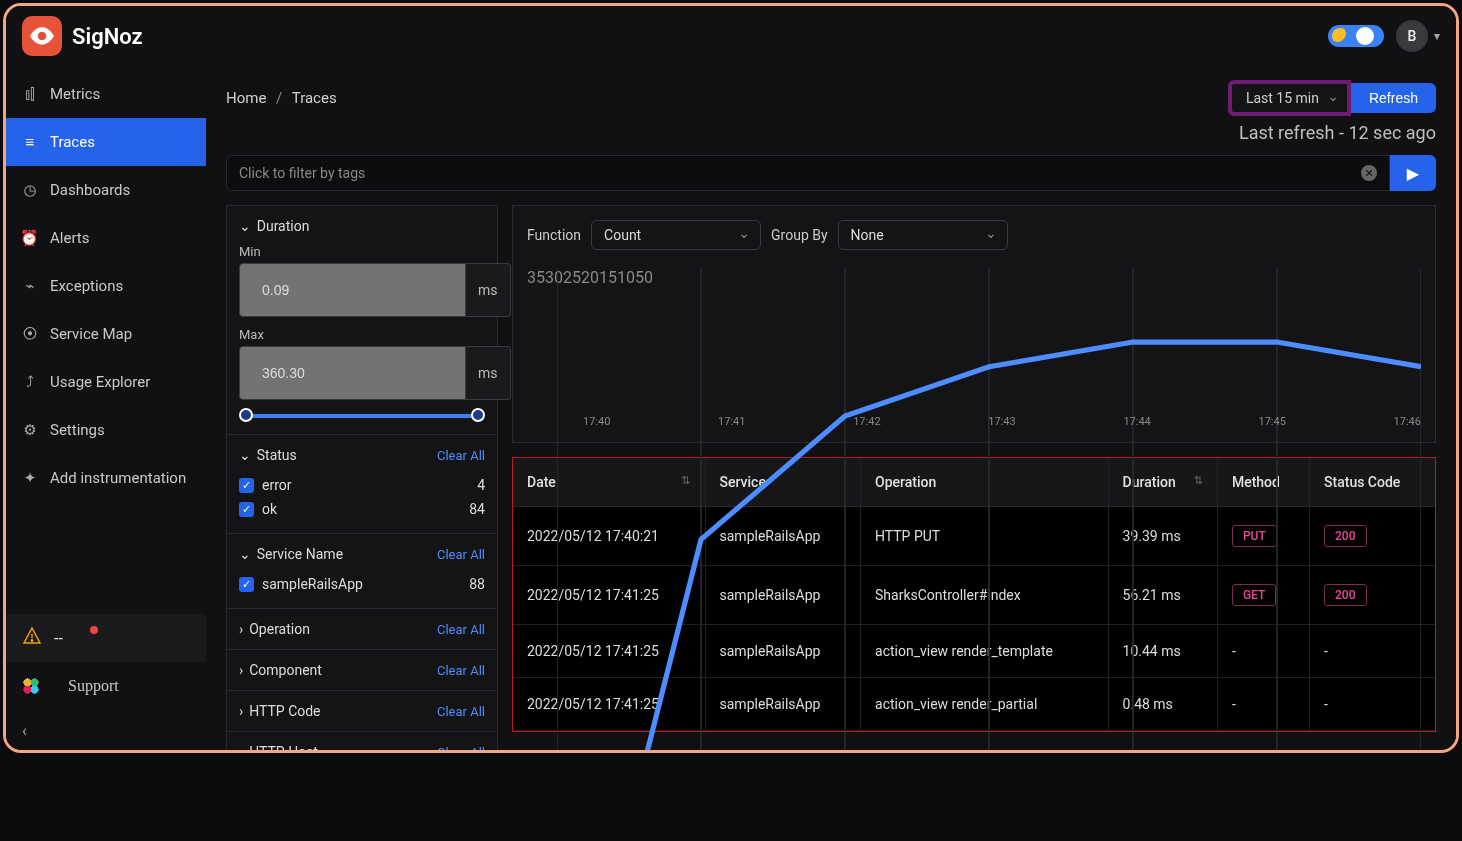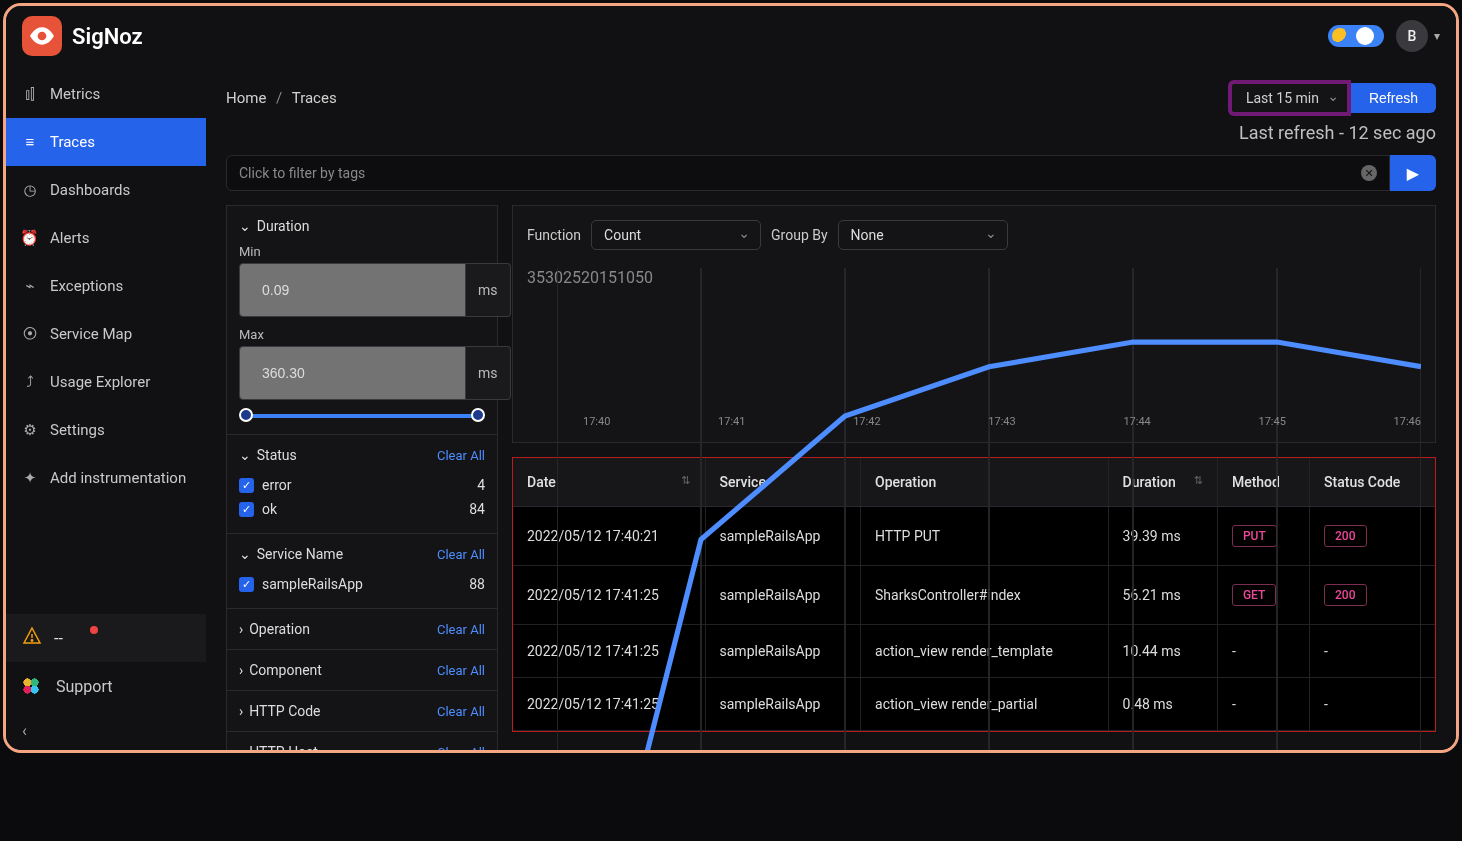"Support" .support-row { font-family: none -> Liberation Serif, serif; gap: 16px -> 28px }
